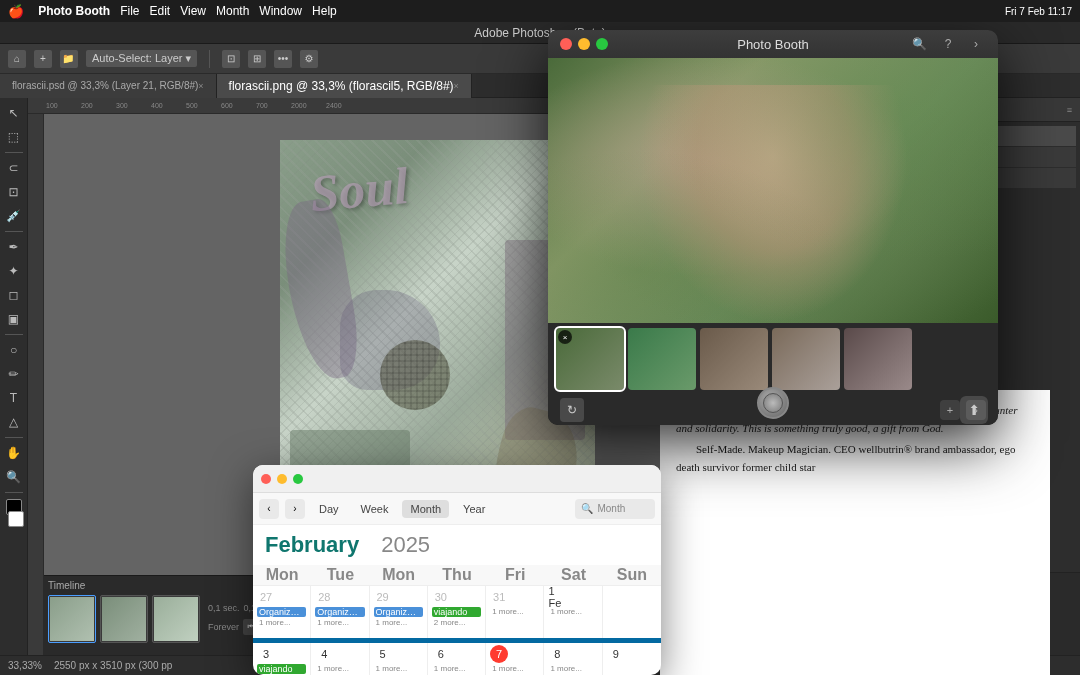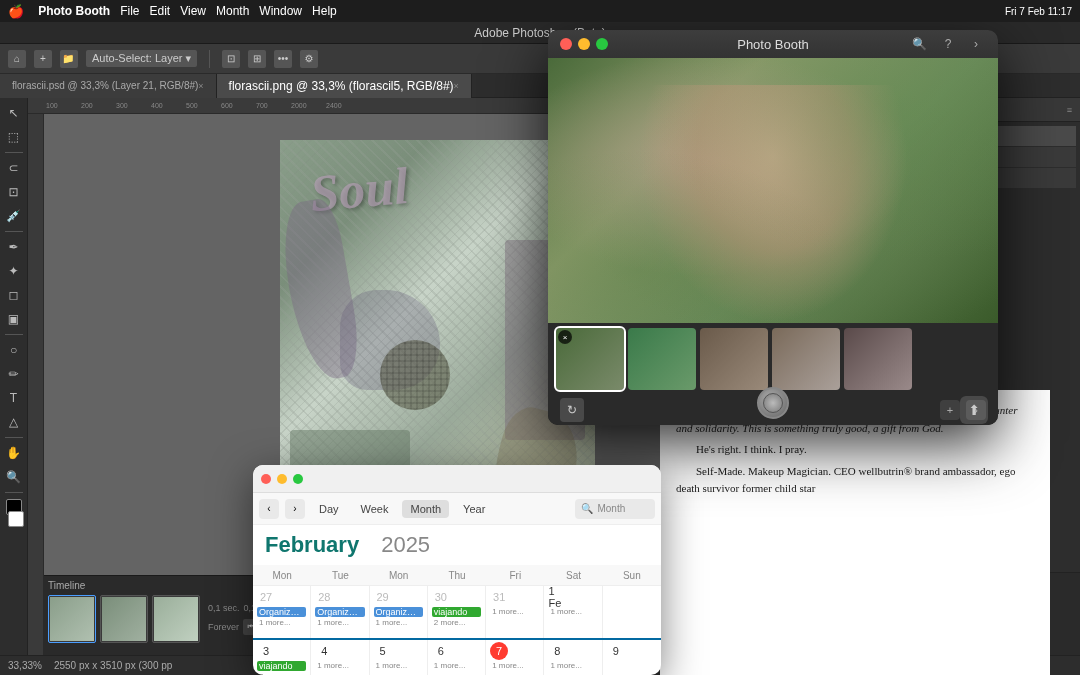"He's right. I think. I" p { html: <p>He's right. I think. I pray.</p> -> none }
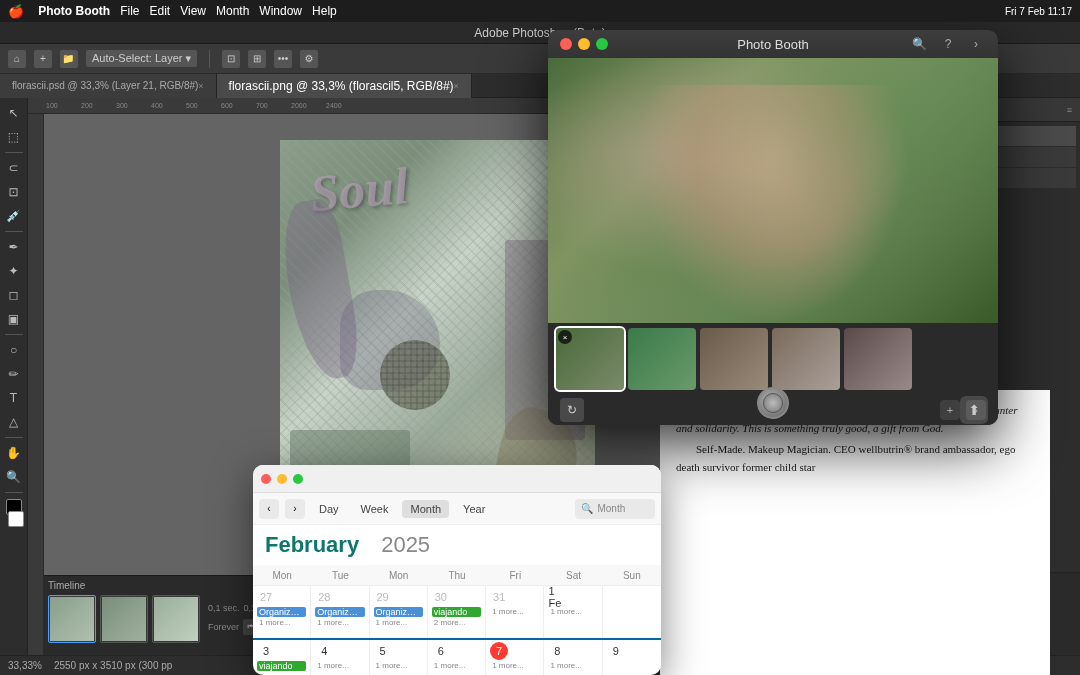"Mon" .cal-dow { font-size: 10px -> 16px; font-weight: 400 -> 700 }
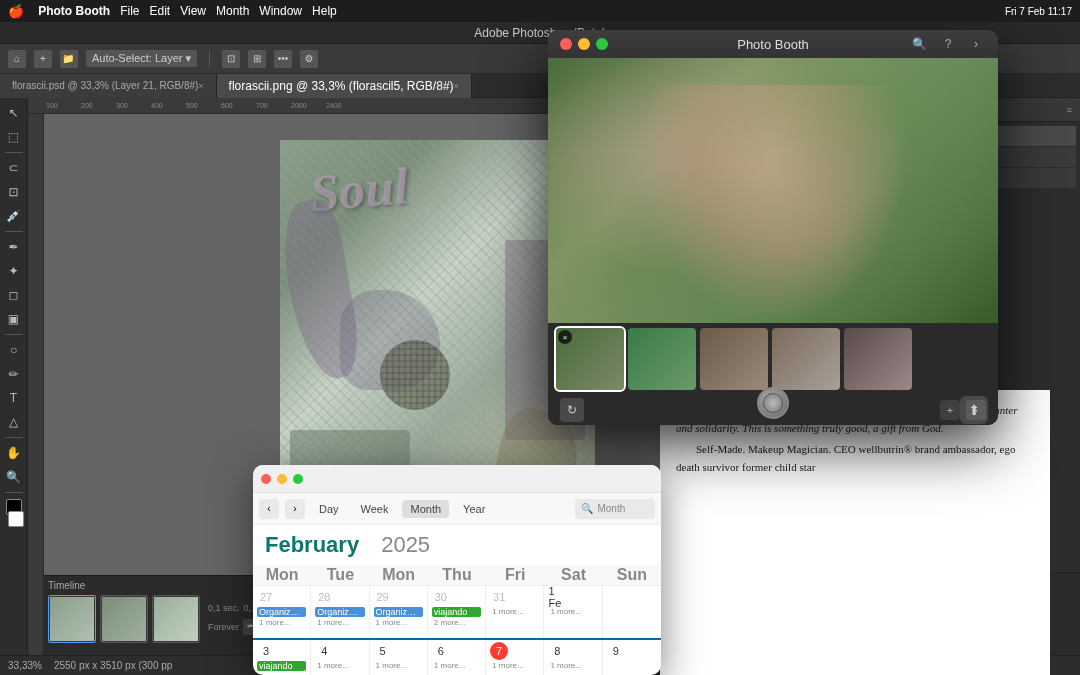"27" .cal-week { border-bottom: 2px solid #0369a1 -> 5px solid #0369a1 }
